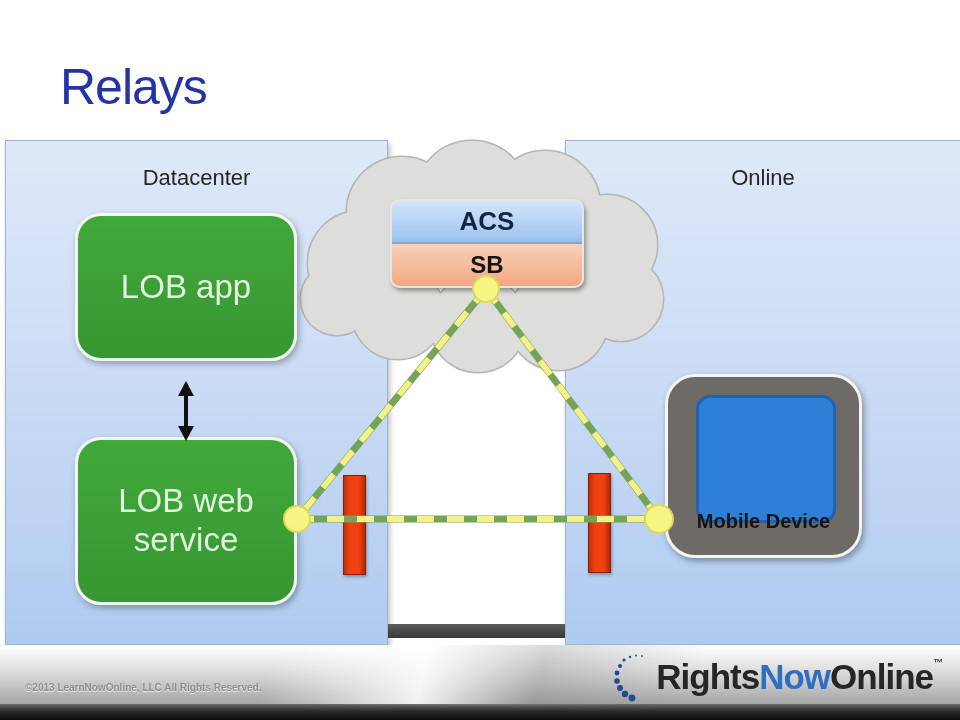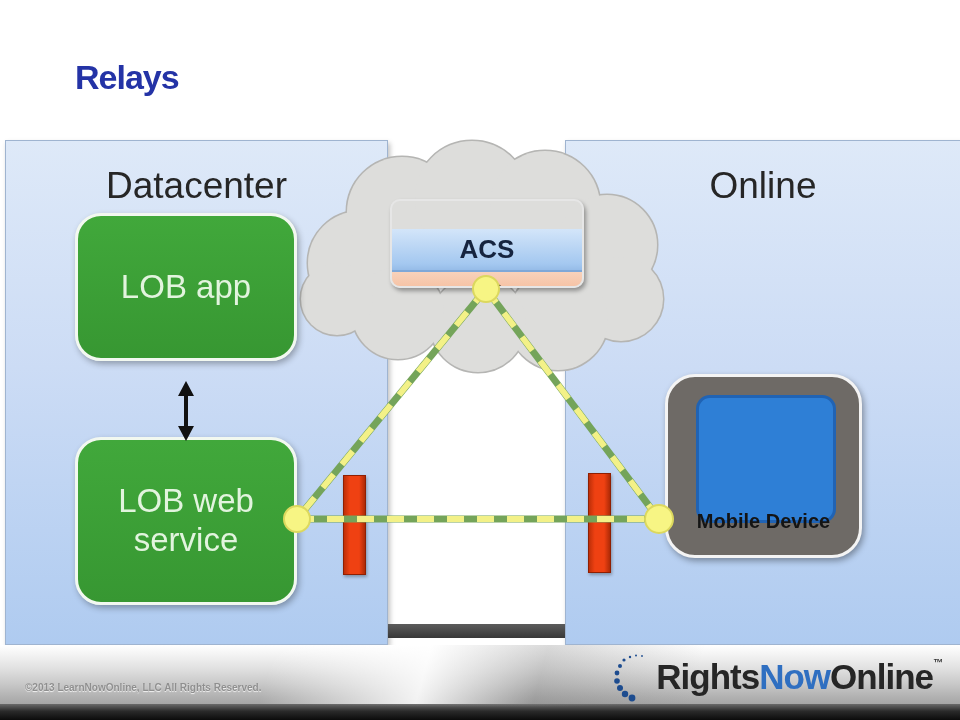"Relays" .title { font-size: 34px -> 50px; font-weight: bold -> normal; margin-left: 15px -> none }
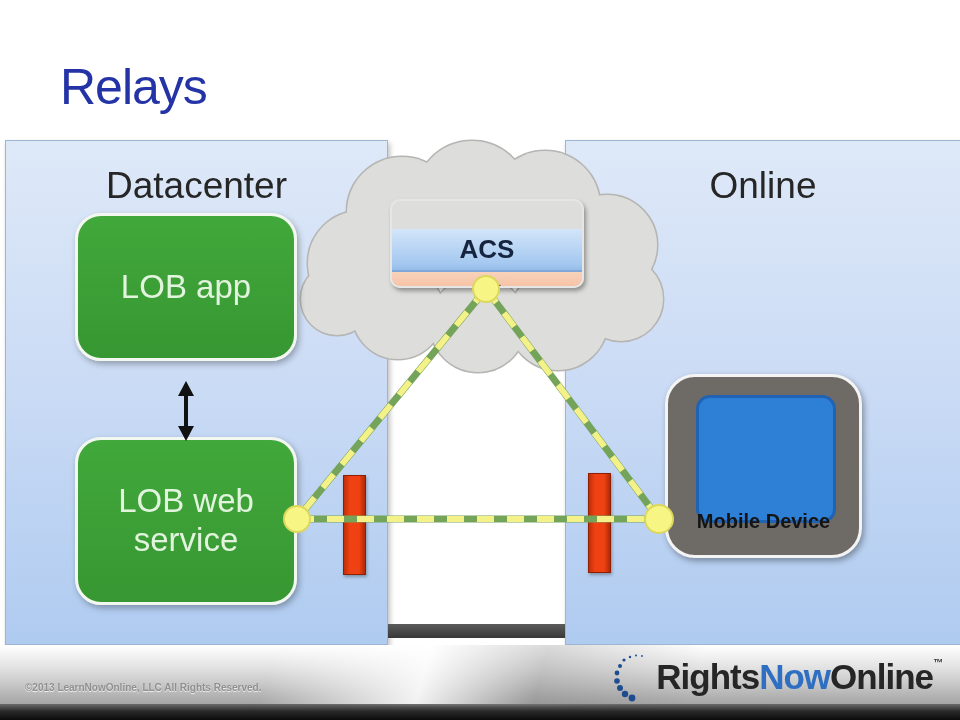"Datacenter" .panel-label { font-size: 37px -> 22px }
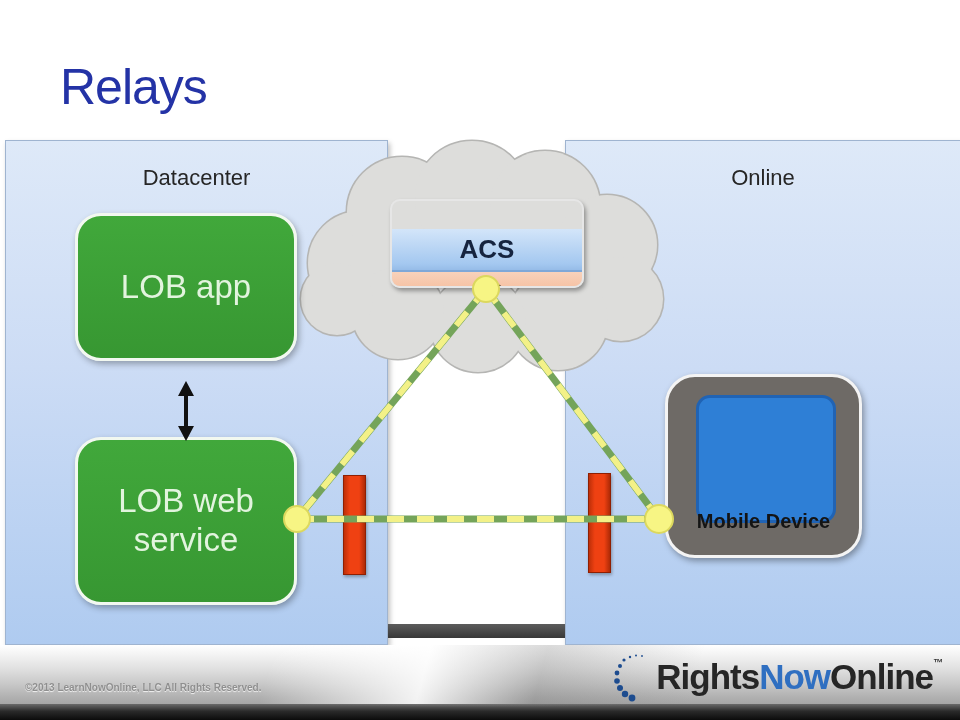"ACS" .acs-half { margin-top: 28px -> none }
